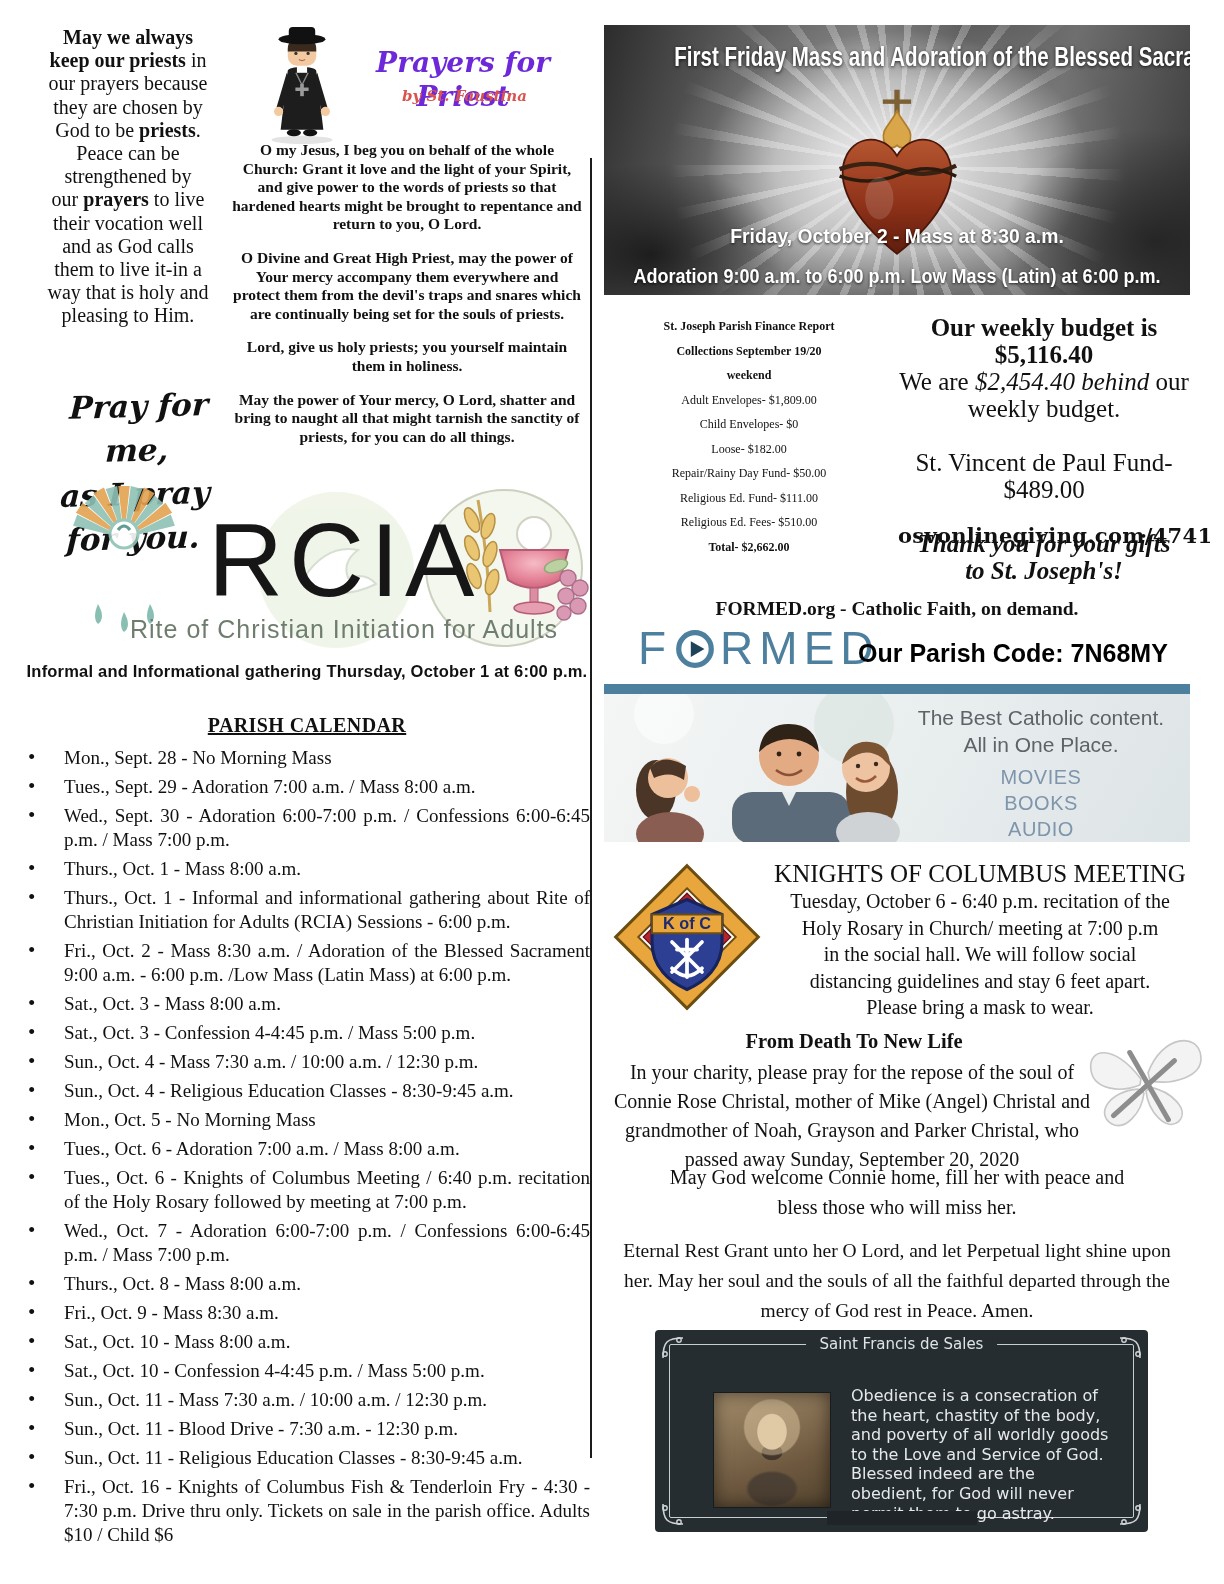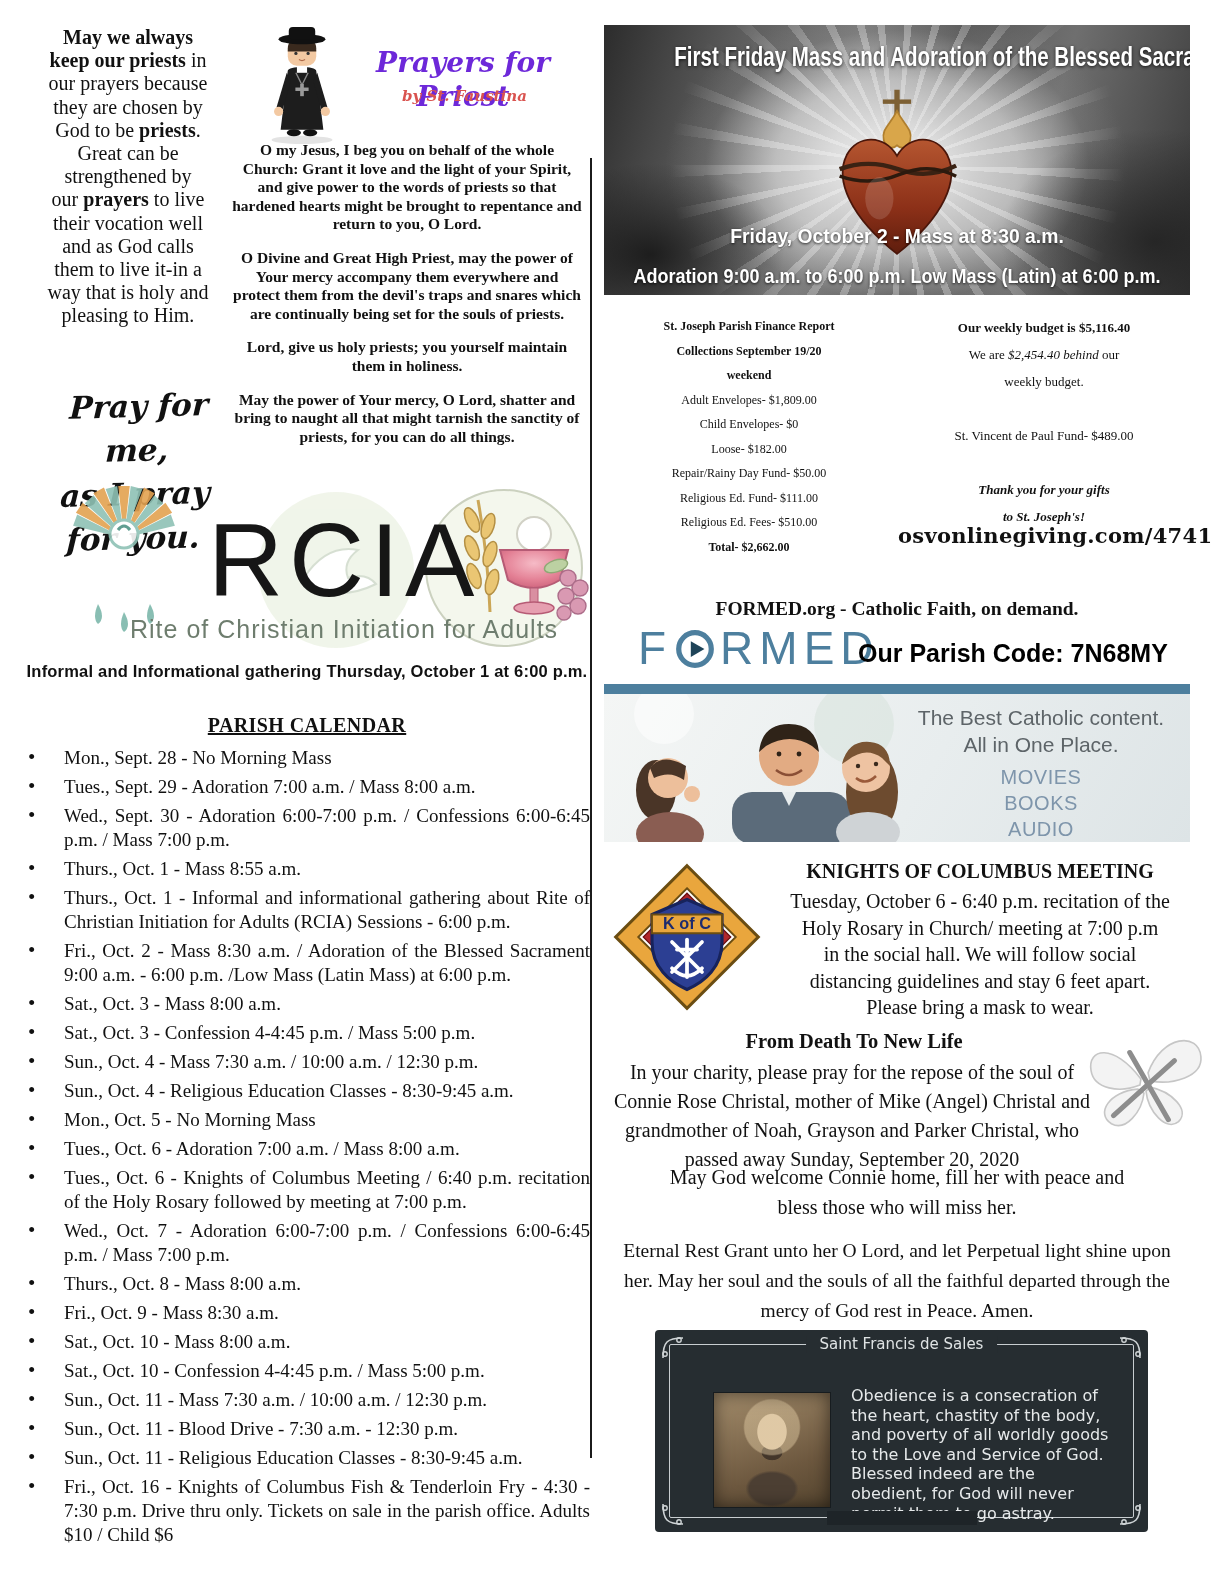"Great can be" div { text: Great -> Peace }
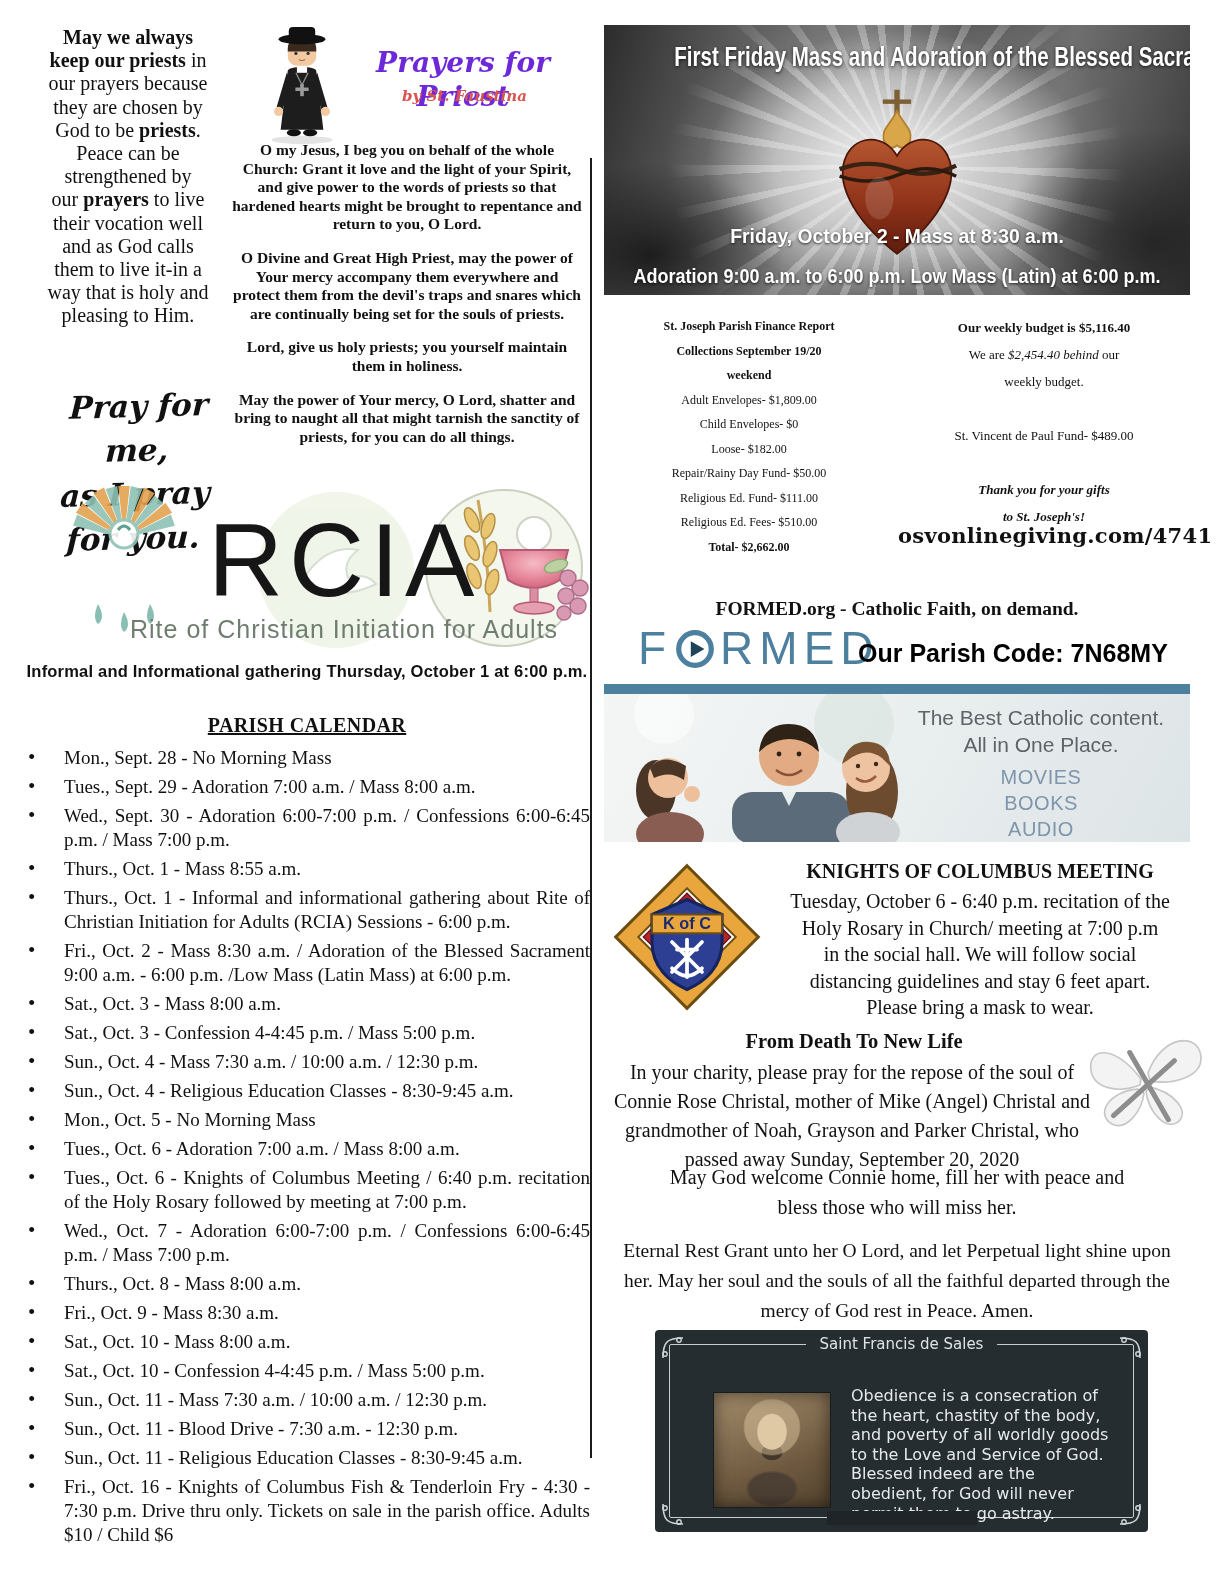"Our weekly budget is $5,116.40" .fin-right { font-size: 13px -> 25px }
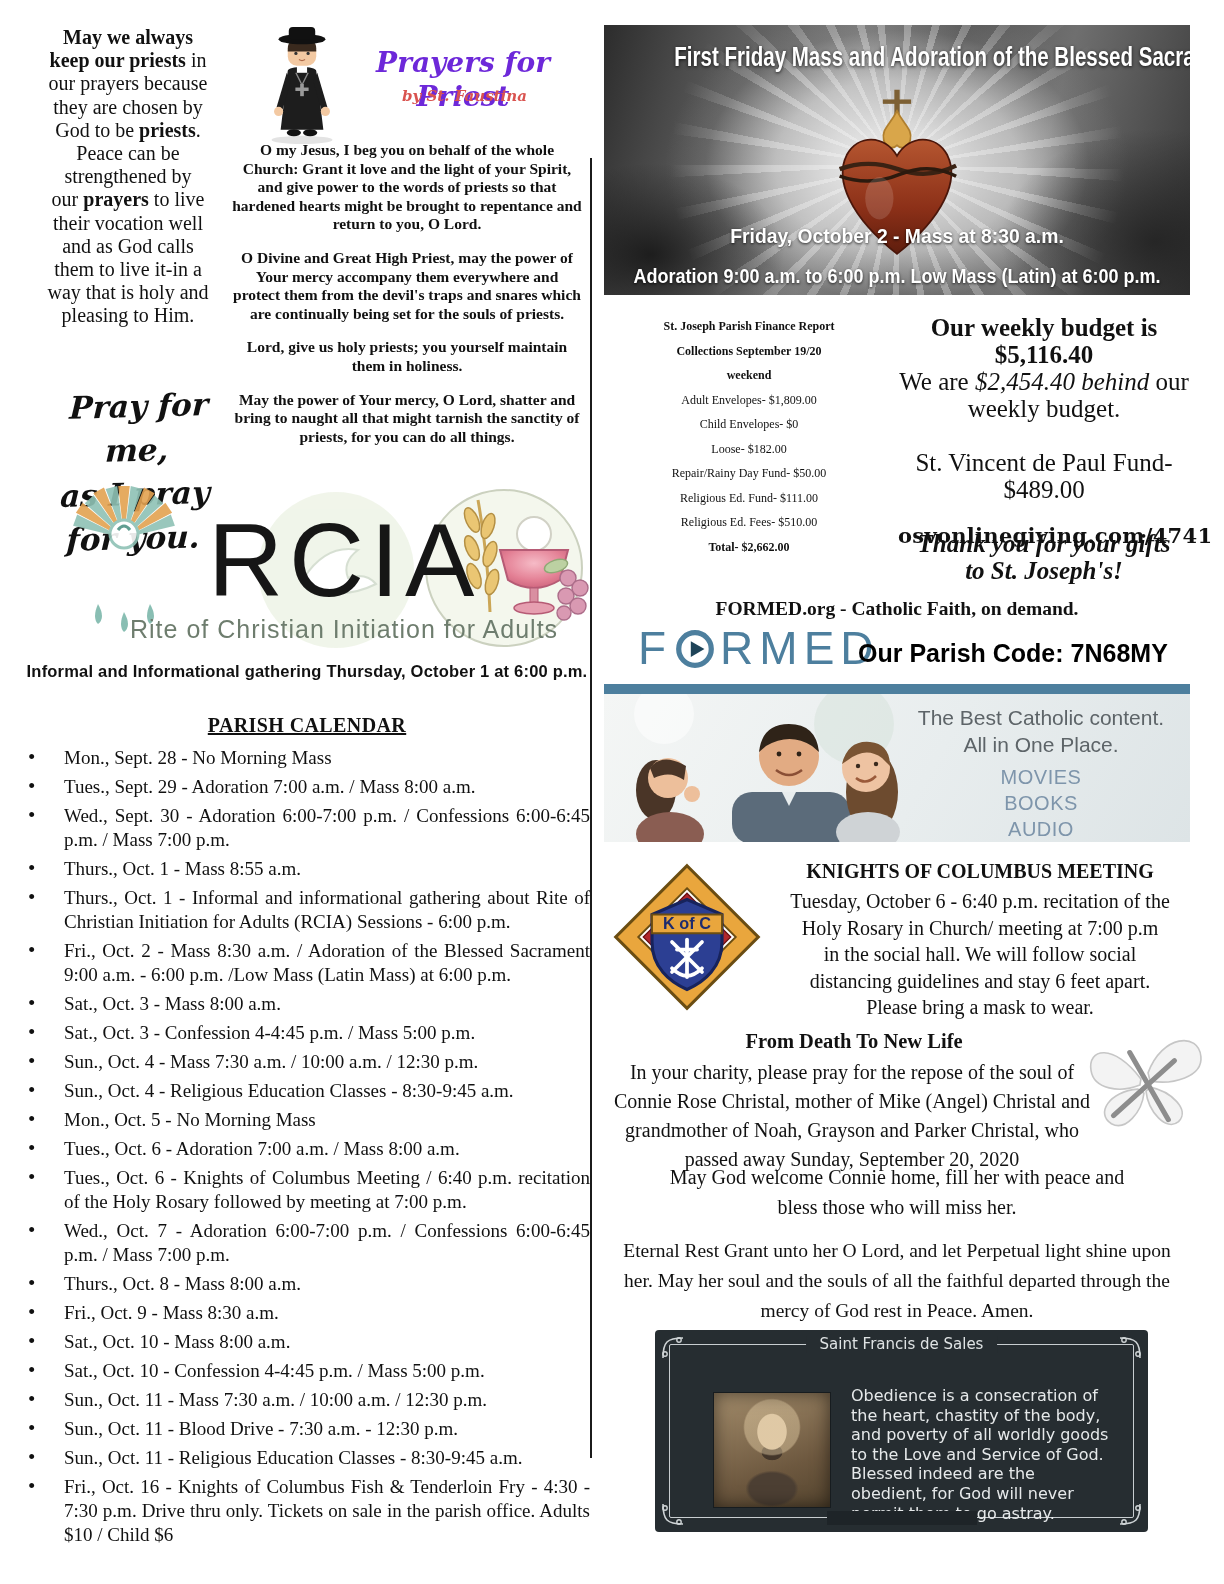"Thurs., Oct. 1 - Mass" li { text: 8:55 -> 8:00 }
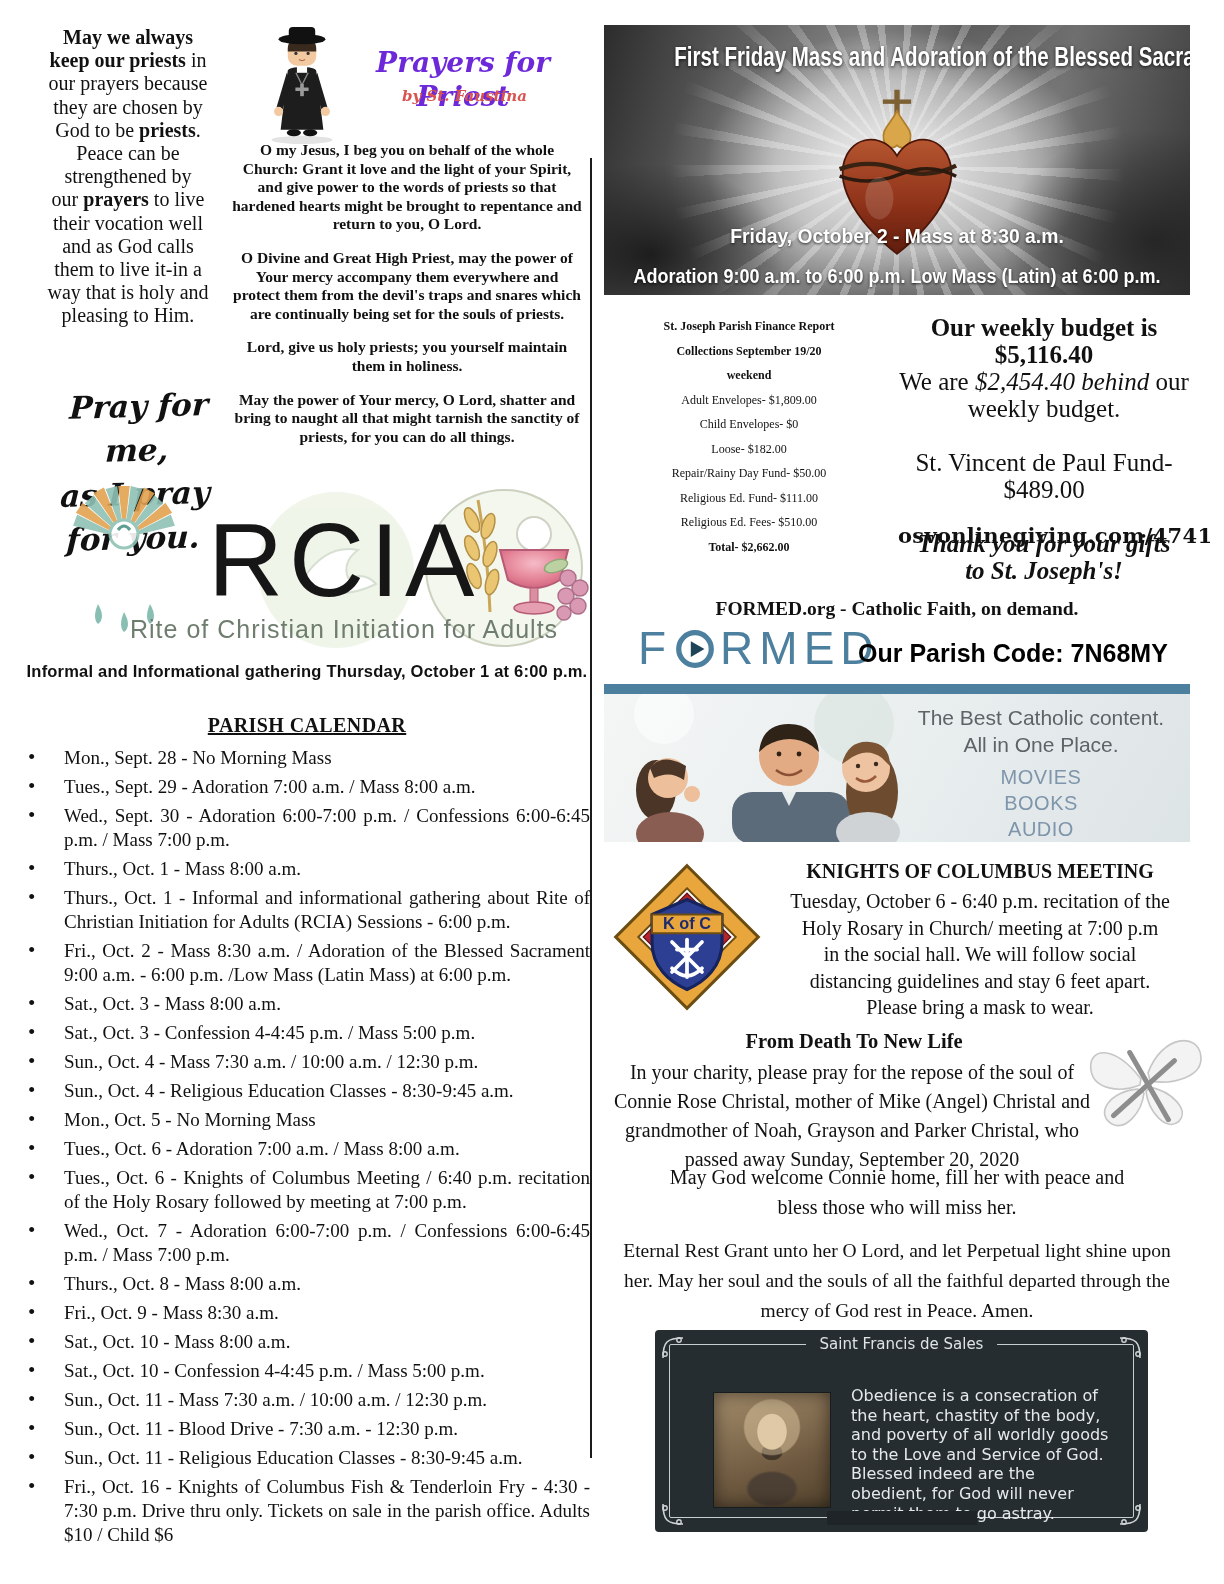"KNIGHTS OF COLUMBUS MEETING" .kofc-title { font-size: 20px -> 25px; font-weight: 700 -> 400 }
